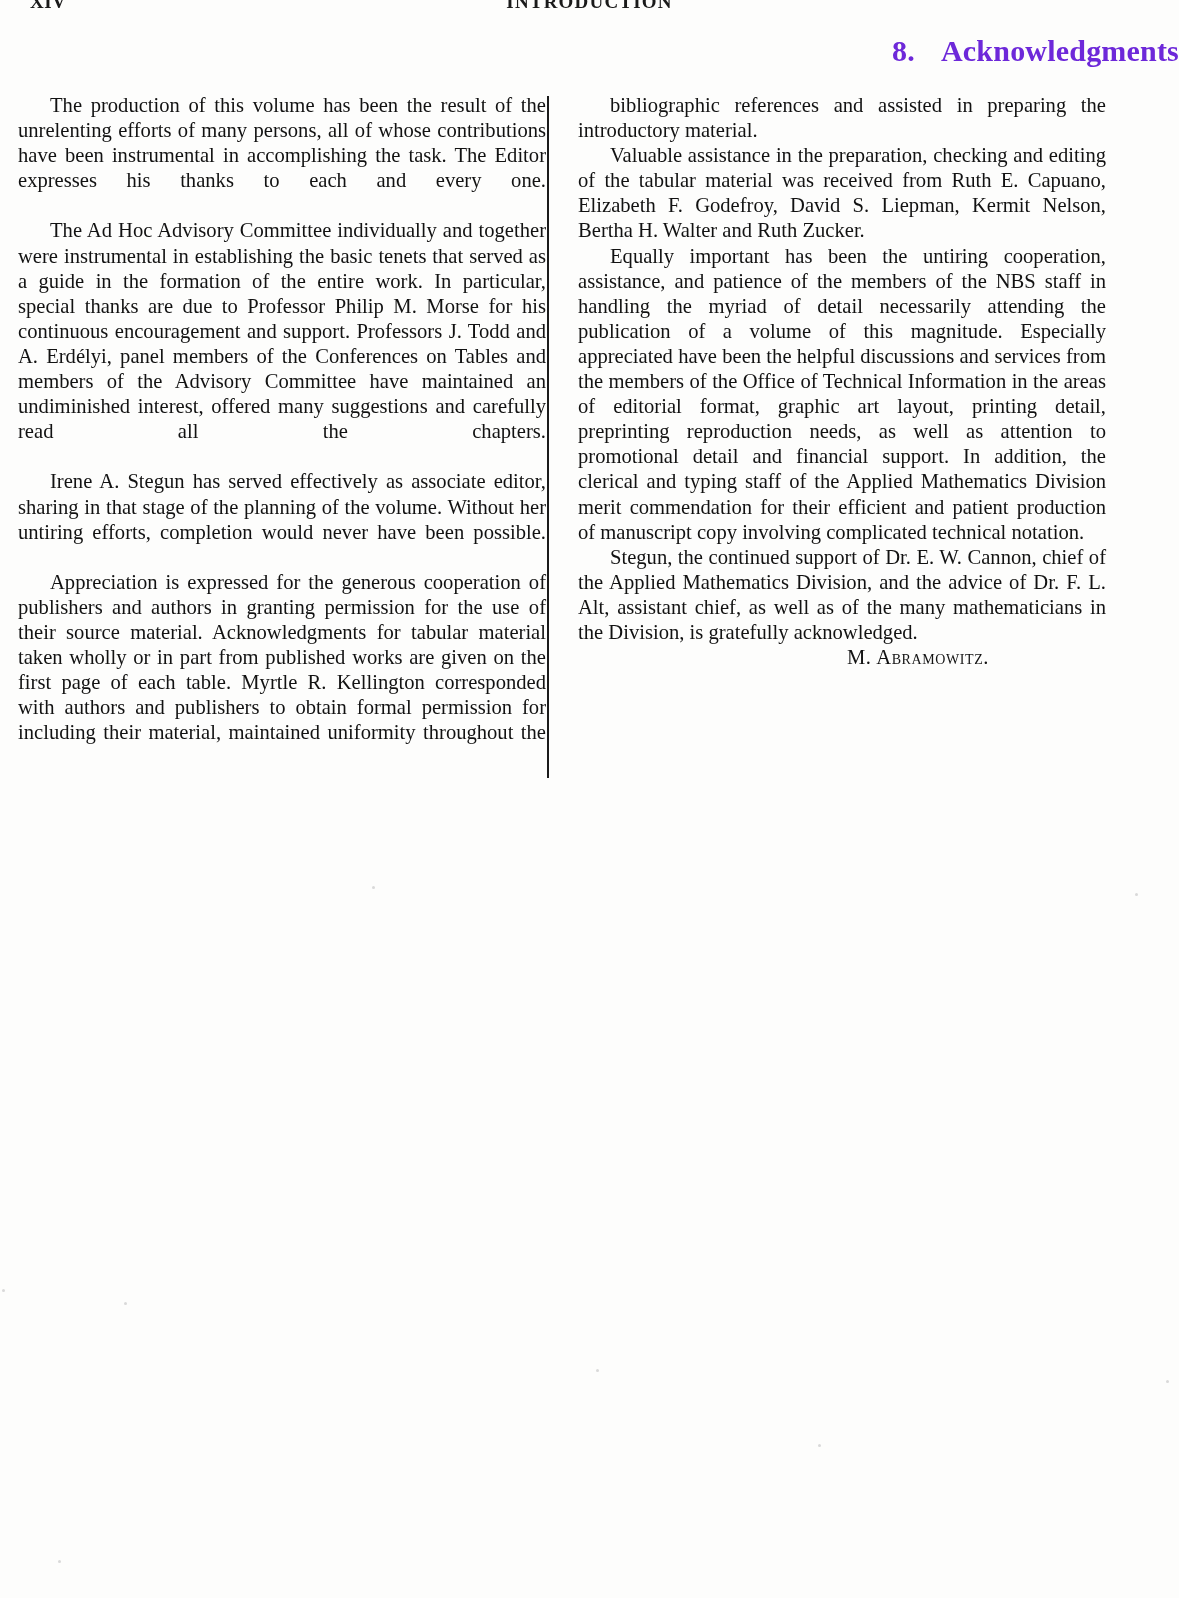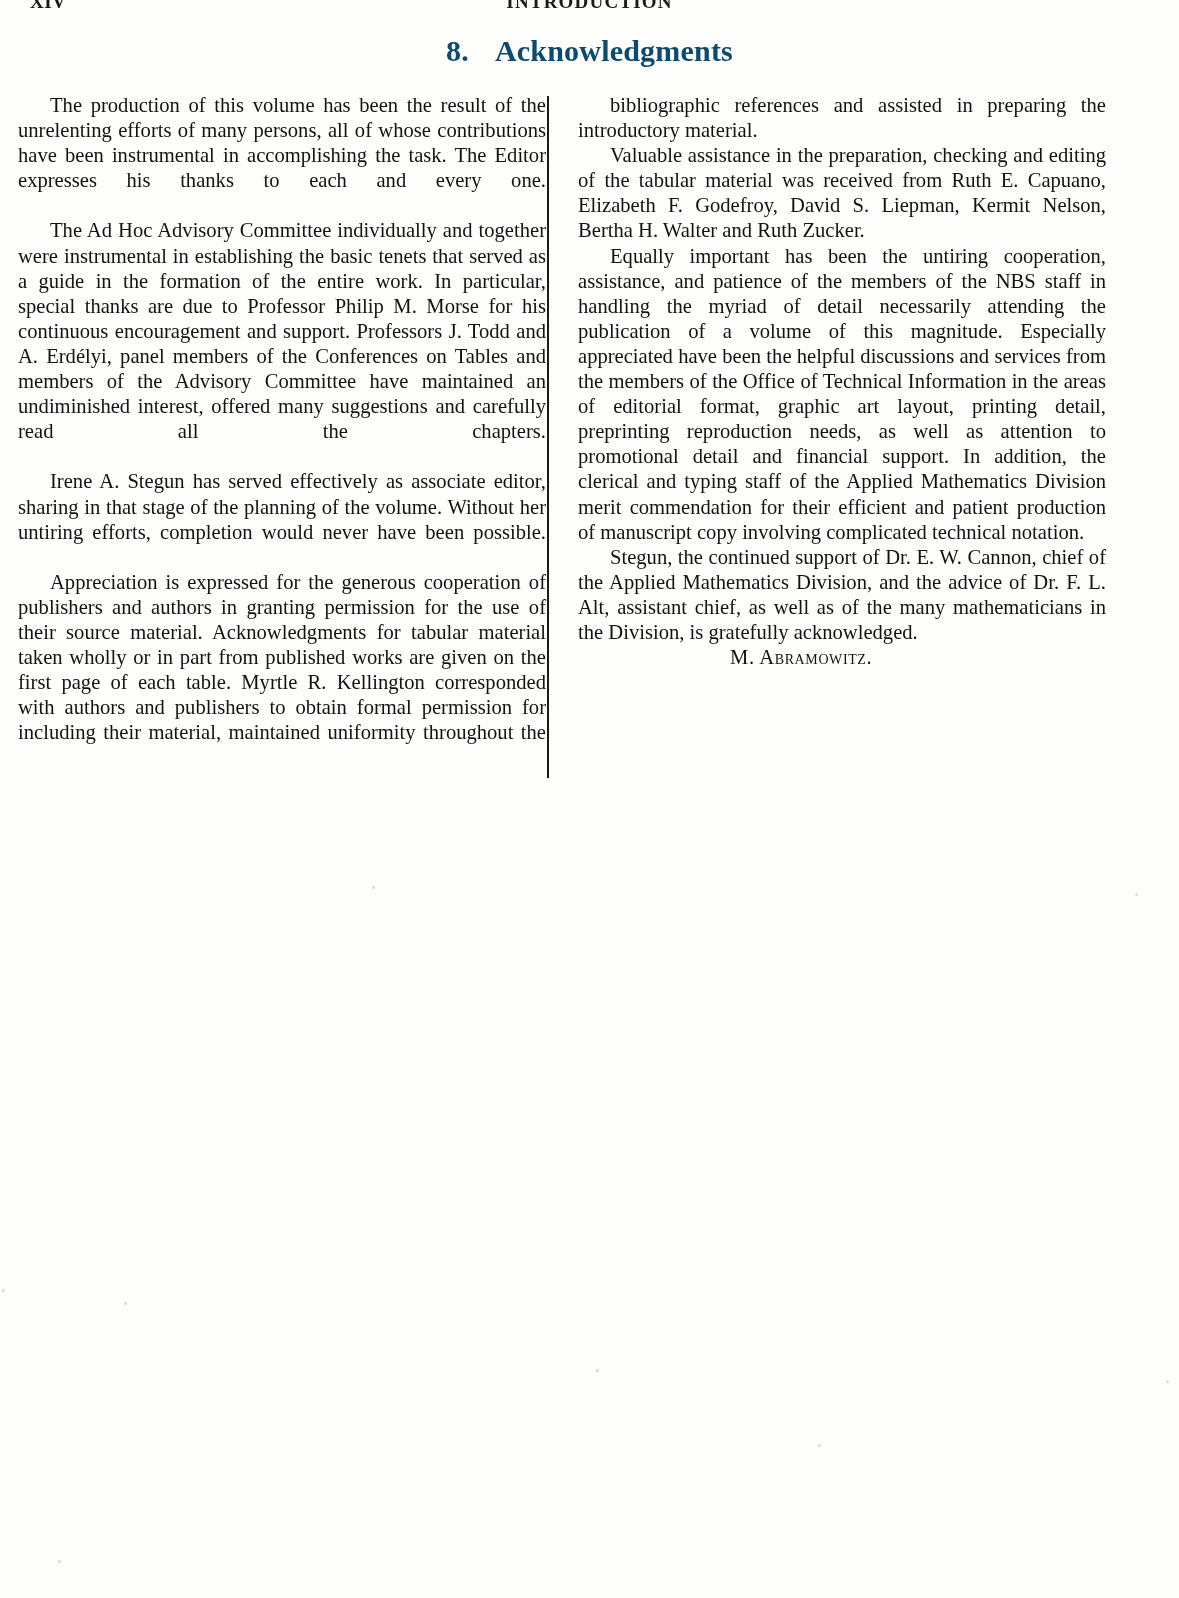"8. Acknowledgments" .section-title { color: #0c4a6e -> #6d28d9; text-align: center -> right }
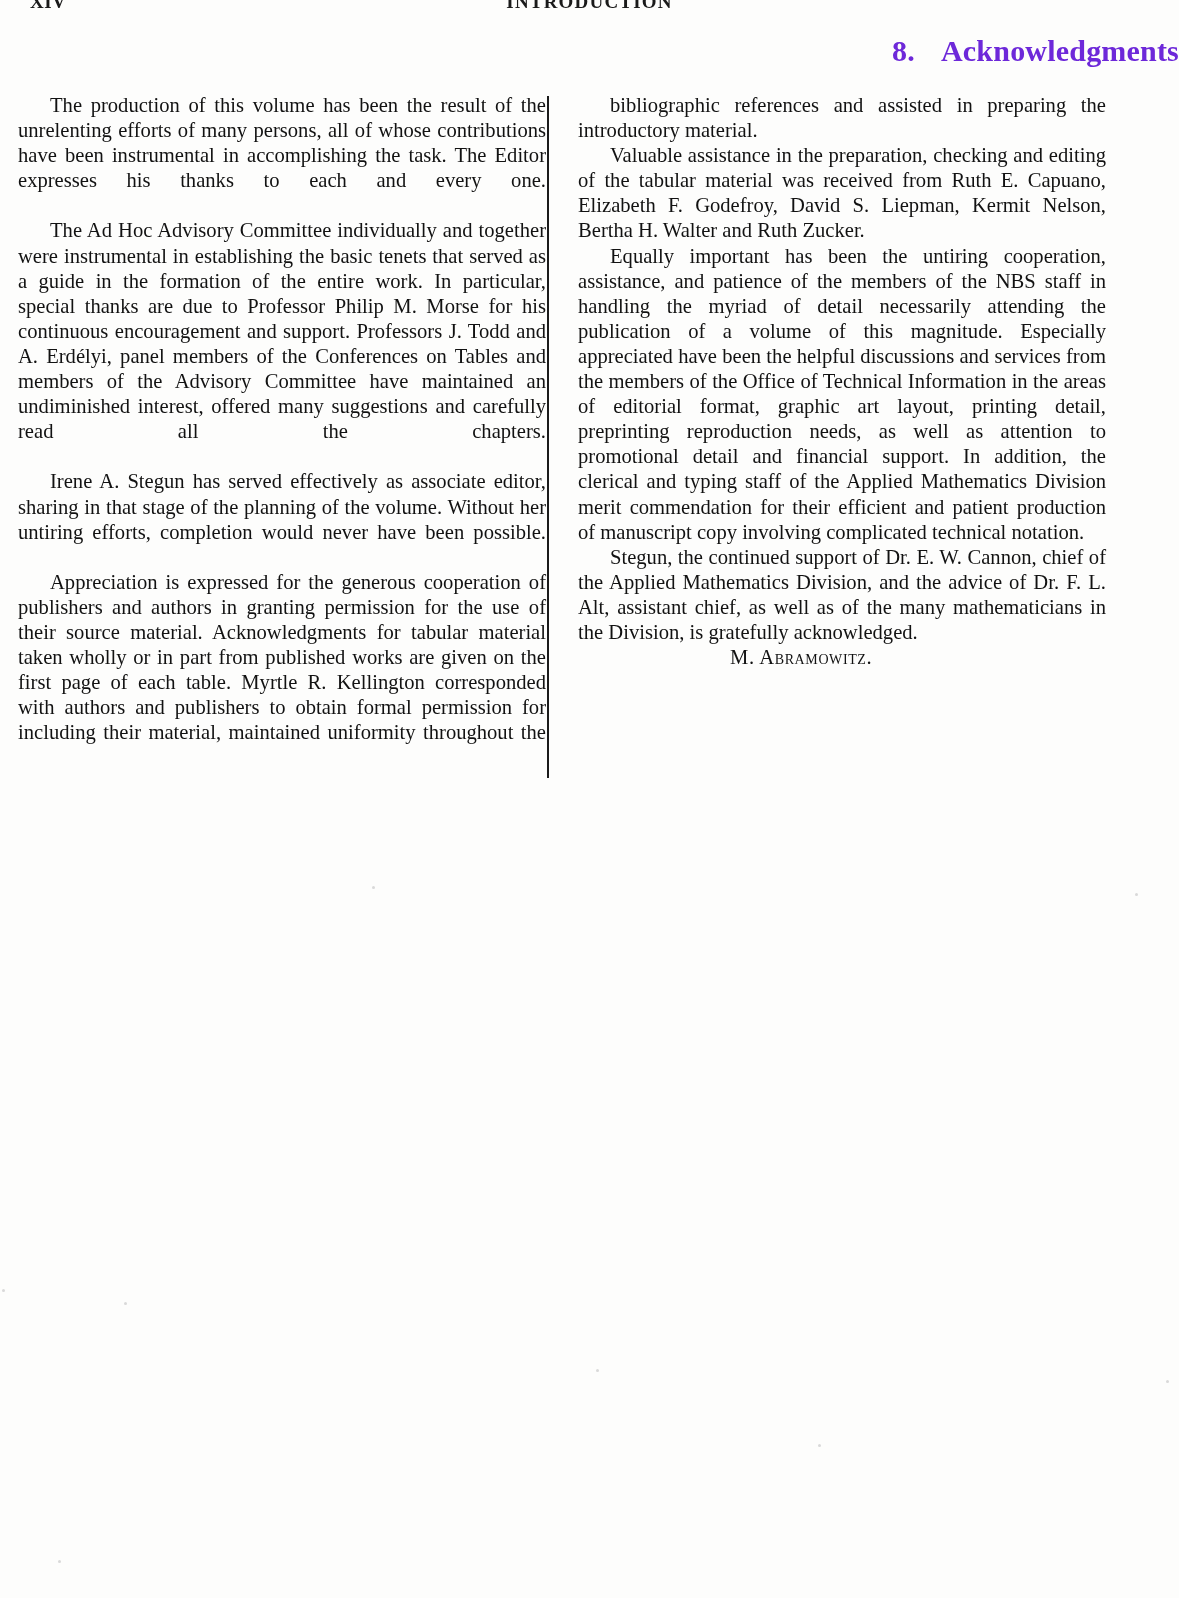"M. Abramowitz." .signature { text-align: none -> center }
